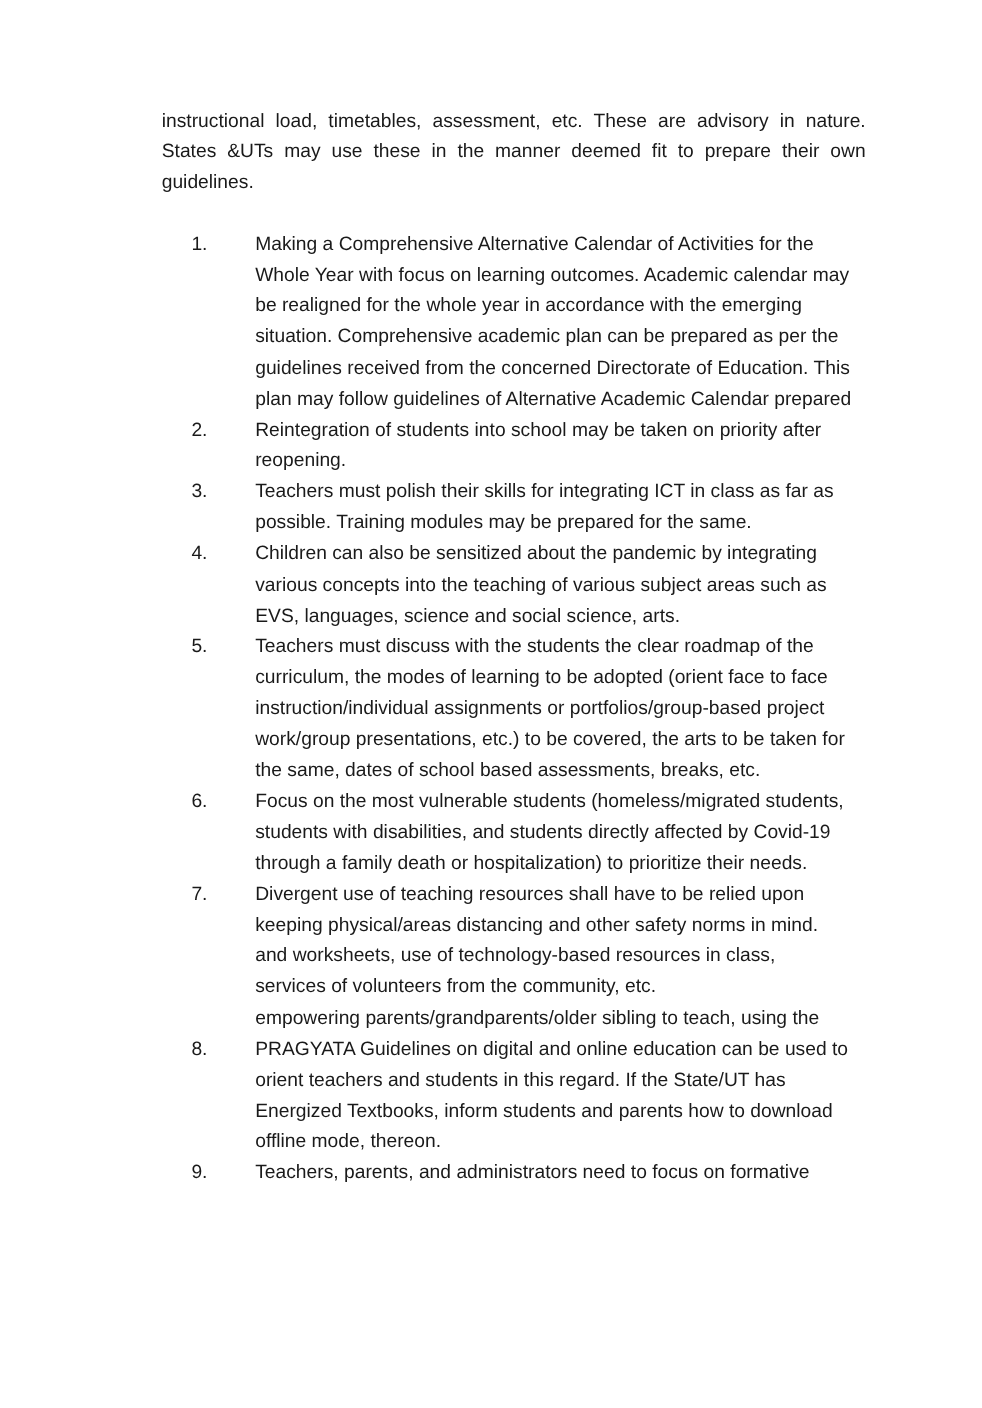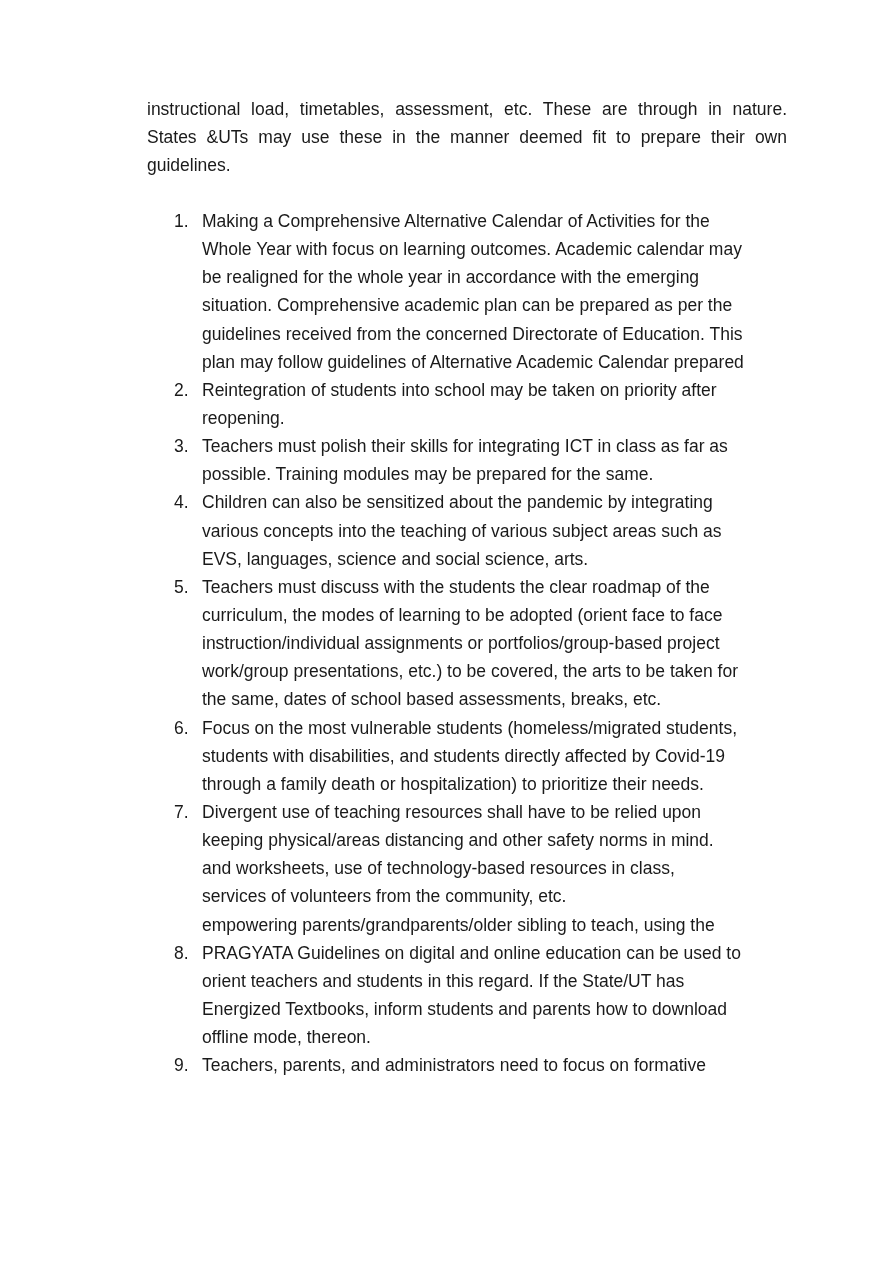"instructional load, timetables," div.line { text: through -> advisory }
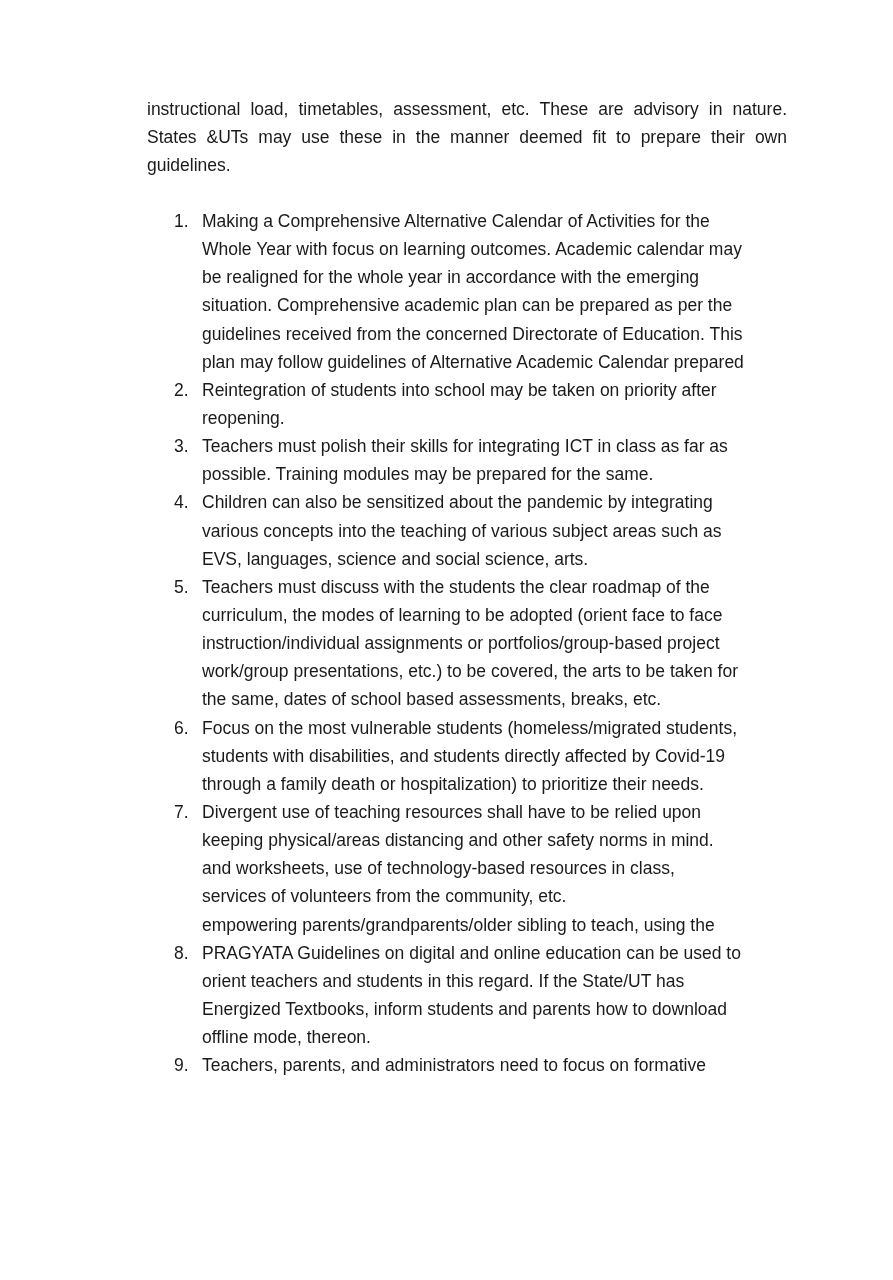"Making a Comprehensive Alternative" .item .text { margin-left: 55px -> 85px }
